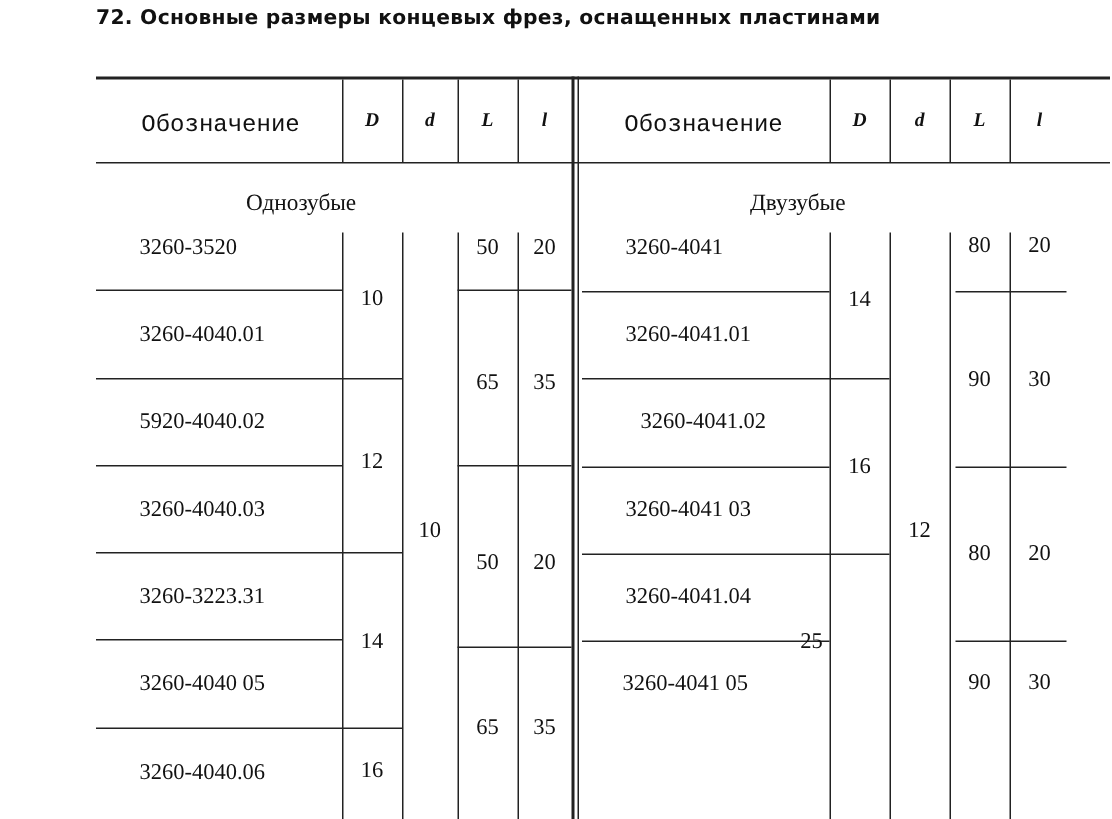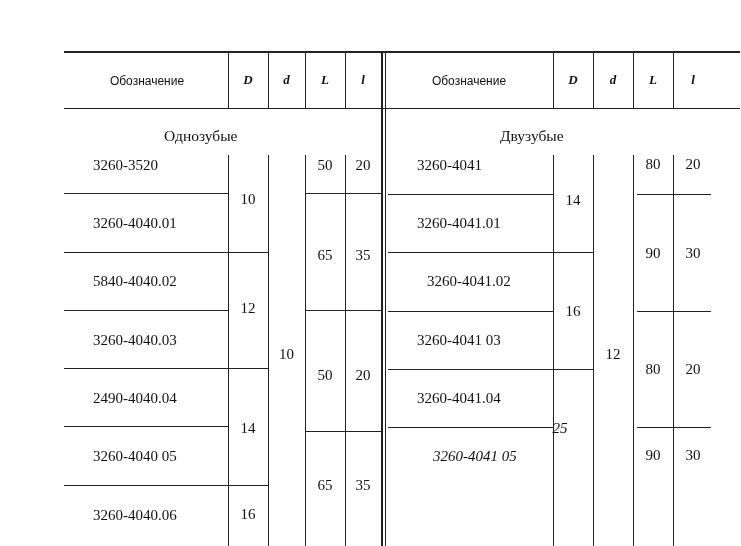"72. Основные размеры концевых фрез," div { html: none -> <div>72. Основные размеры концевых фрез, оснащенных пластинами</div> }
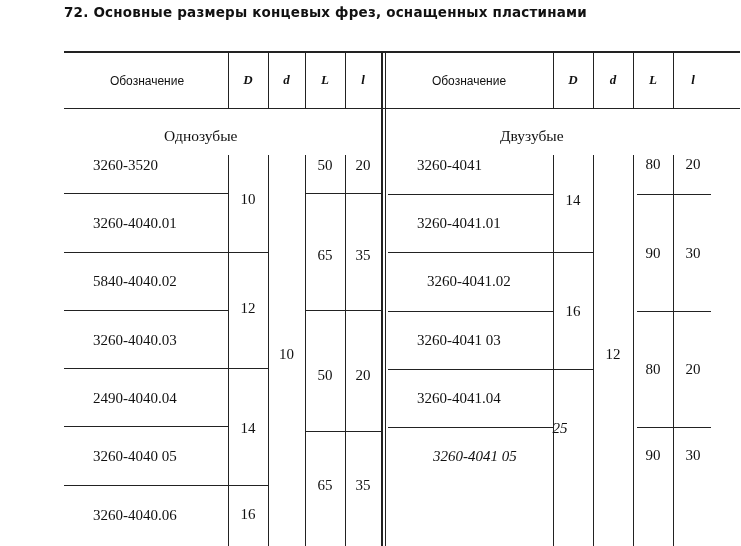"Обозначение" .hdr { font-family: Liberation Sans, sans-serif -> Liberation Mono, monospace; font-size: 12px -> 16px }
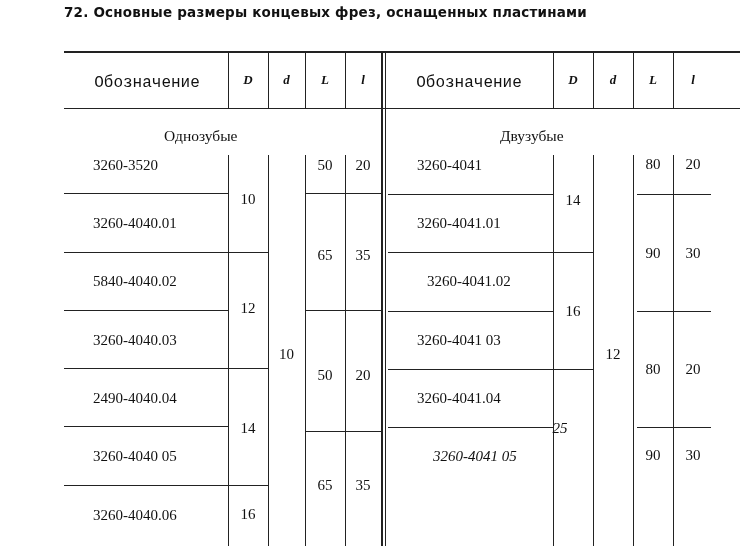"5840-4040.02" div.cell { text: 5840-4040.02 -> 5920-4040.02 }
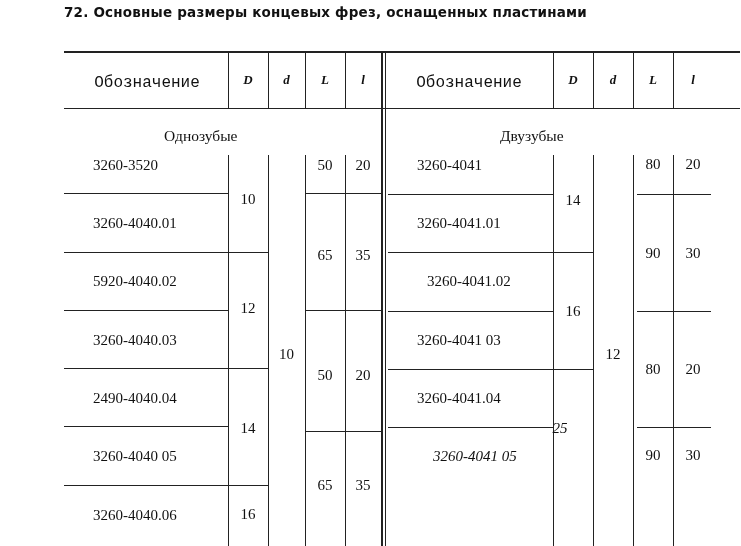"2490-4040.04" div.cell { text: 2490-4040.04 -> 3260-3223.31 }
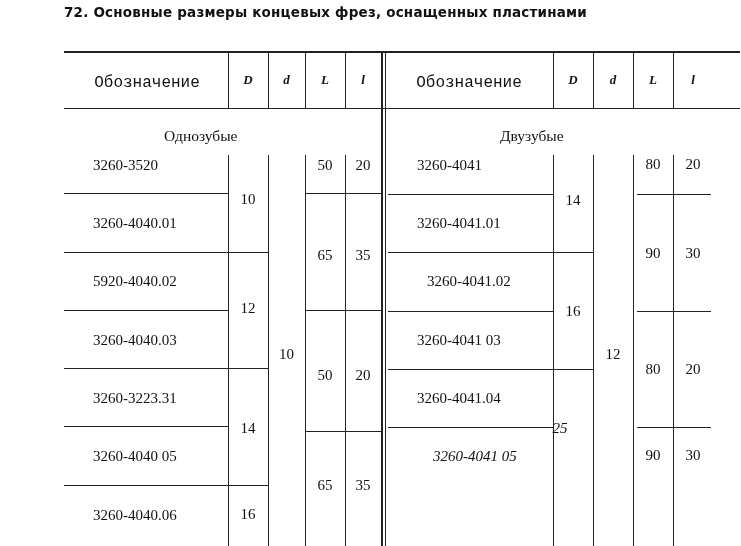"25" div.num { font-style: italic -> none; left: 540px -> 521px }
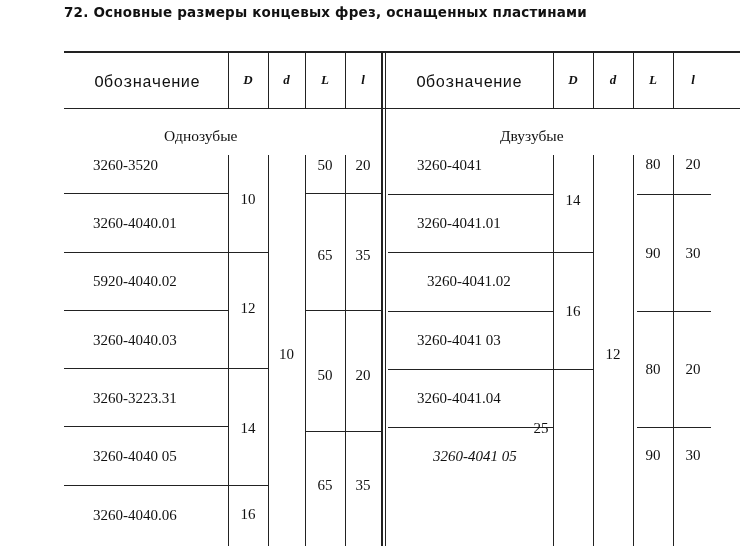"3260-4041 05" div.cell { font-style: italic -> none; left: 433px -> 415px }
